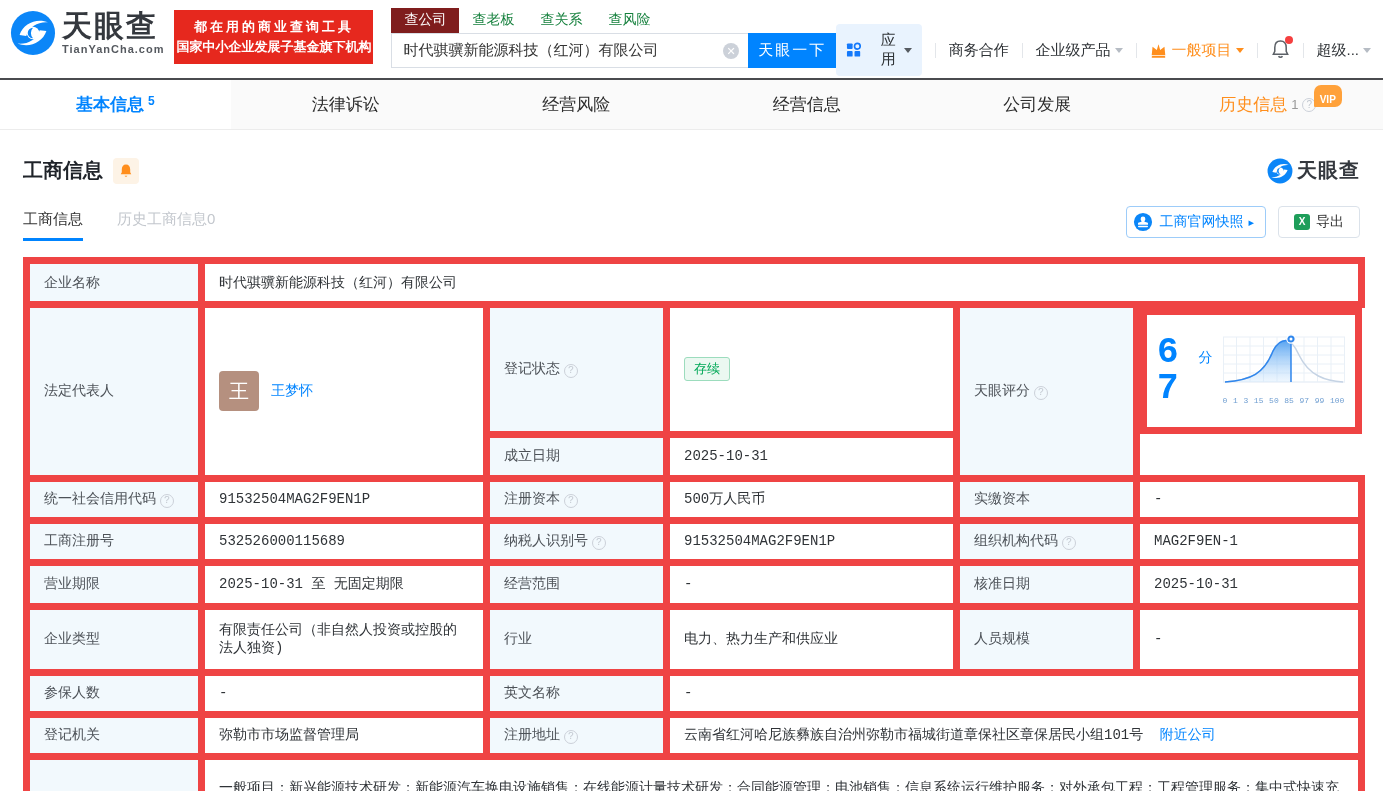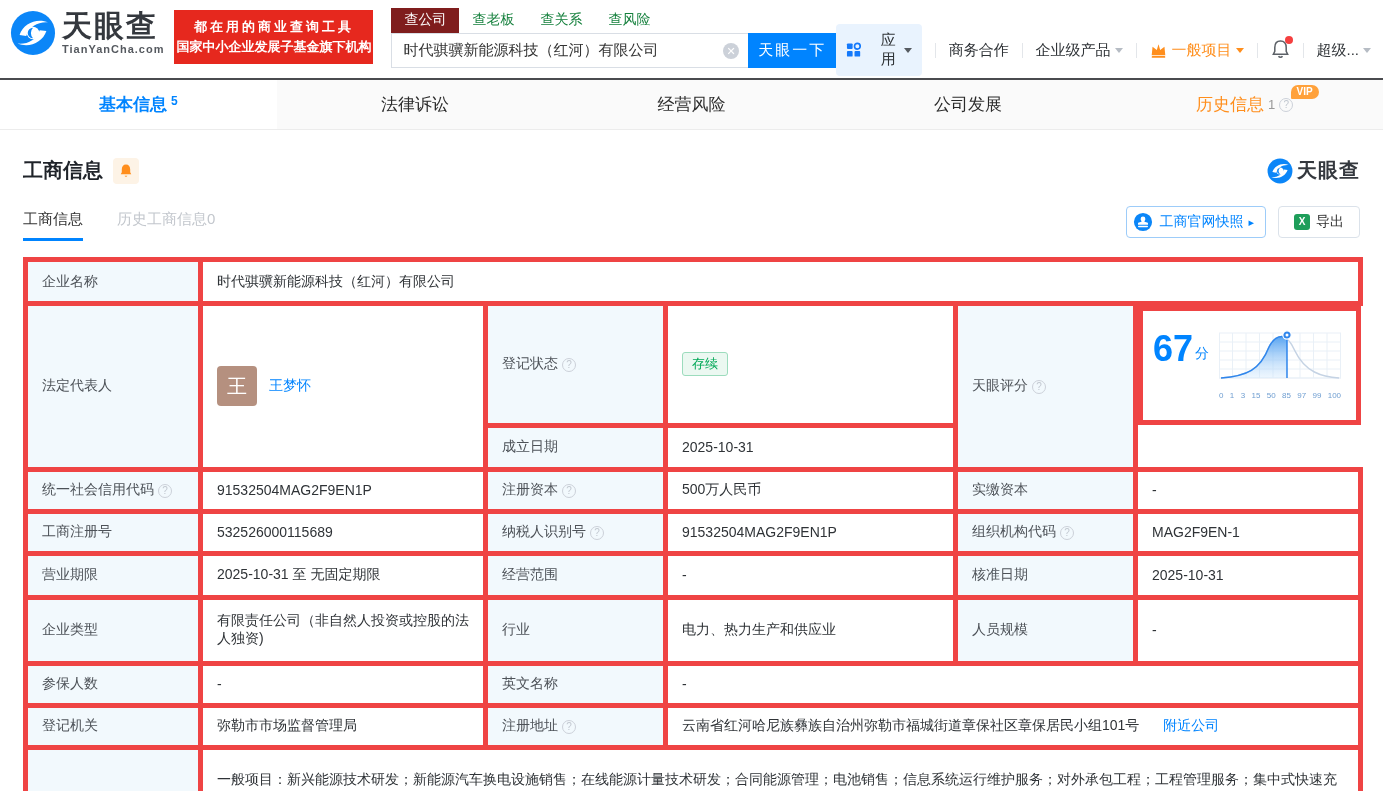"经营信息" div.ptab { html: none -> <div> <span>经营信息</span> </div> }
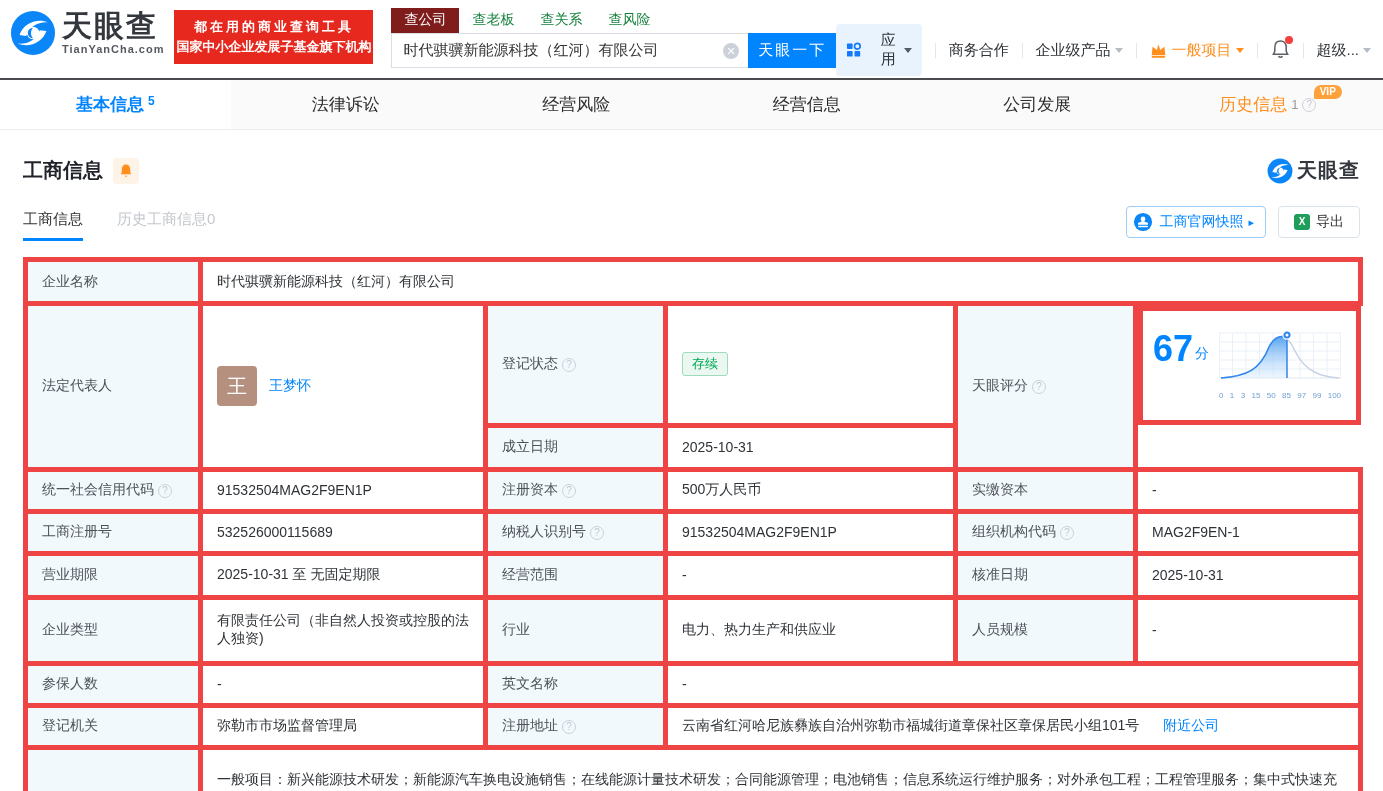"VIP" .vip-badge { padding: 1px 6px 2px -> 9px 6px 2px }
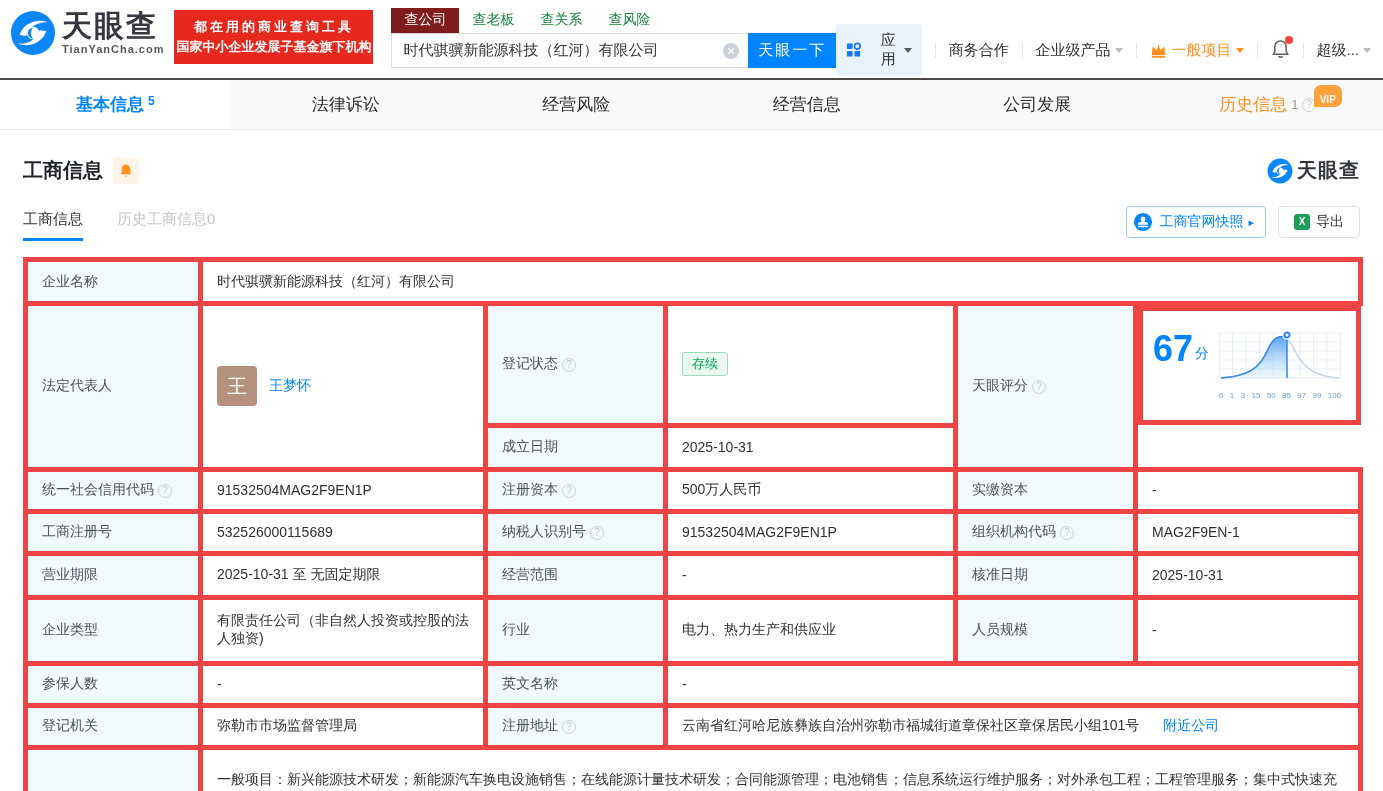"企业名称" .info td { border: 5px solid #ef4444 -> 7px solid #ef4444; font-family: none -> Liberation Mono, monospace }
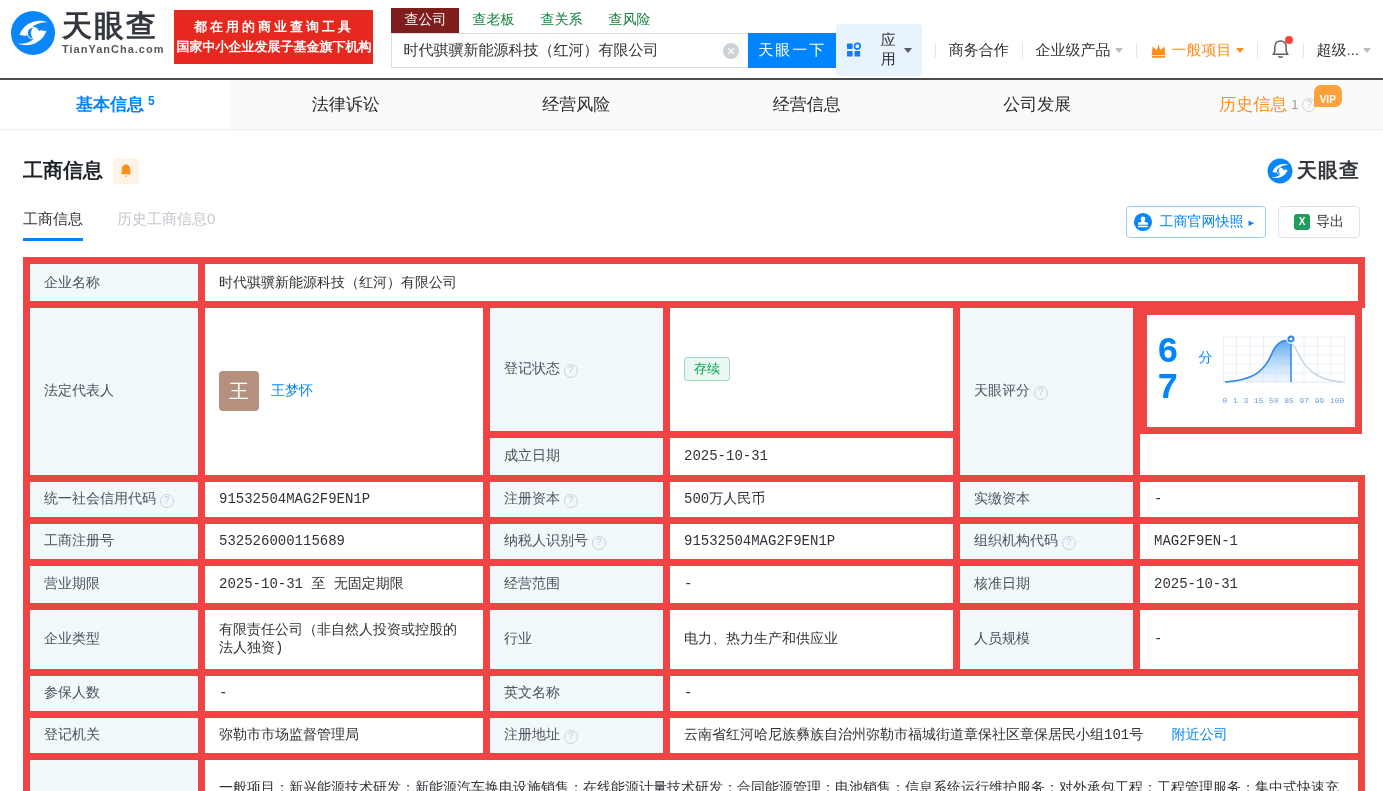"附近公司" .addr-wrap a { margin-left: 20px -> 8px }
